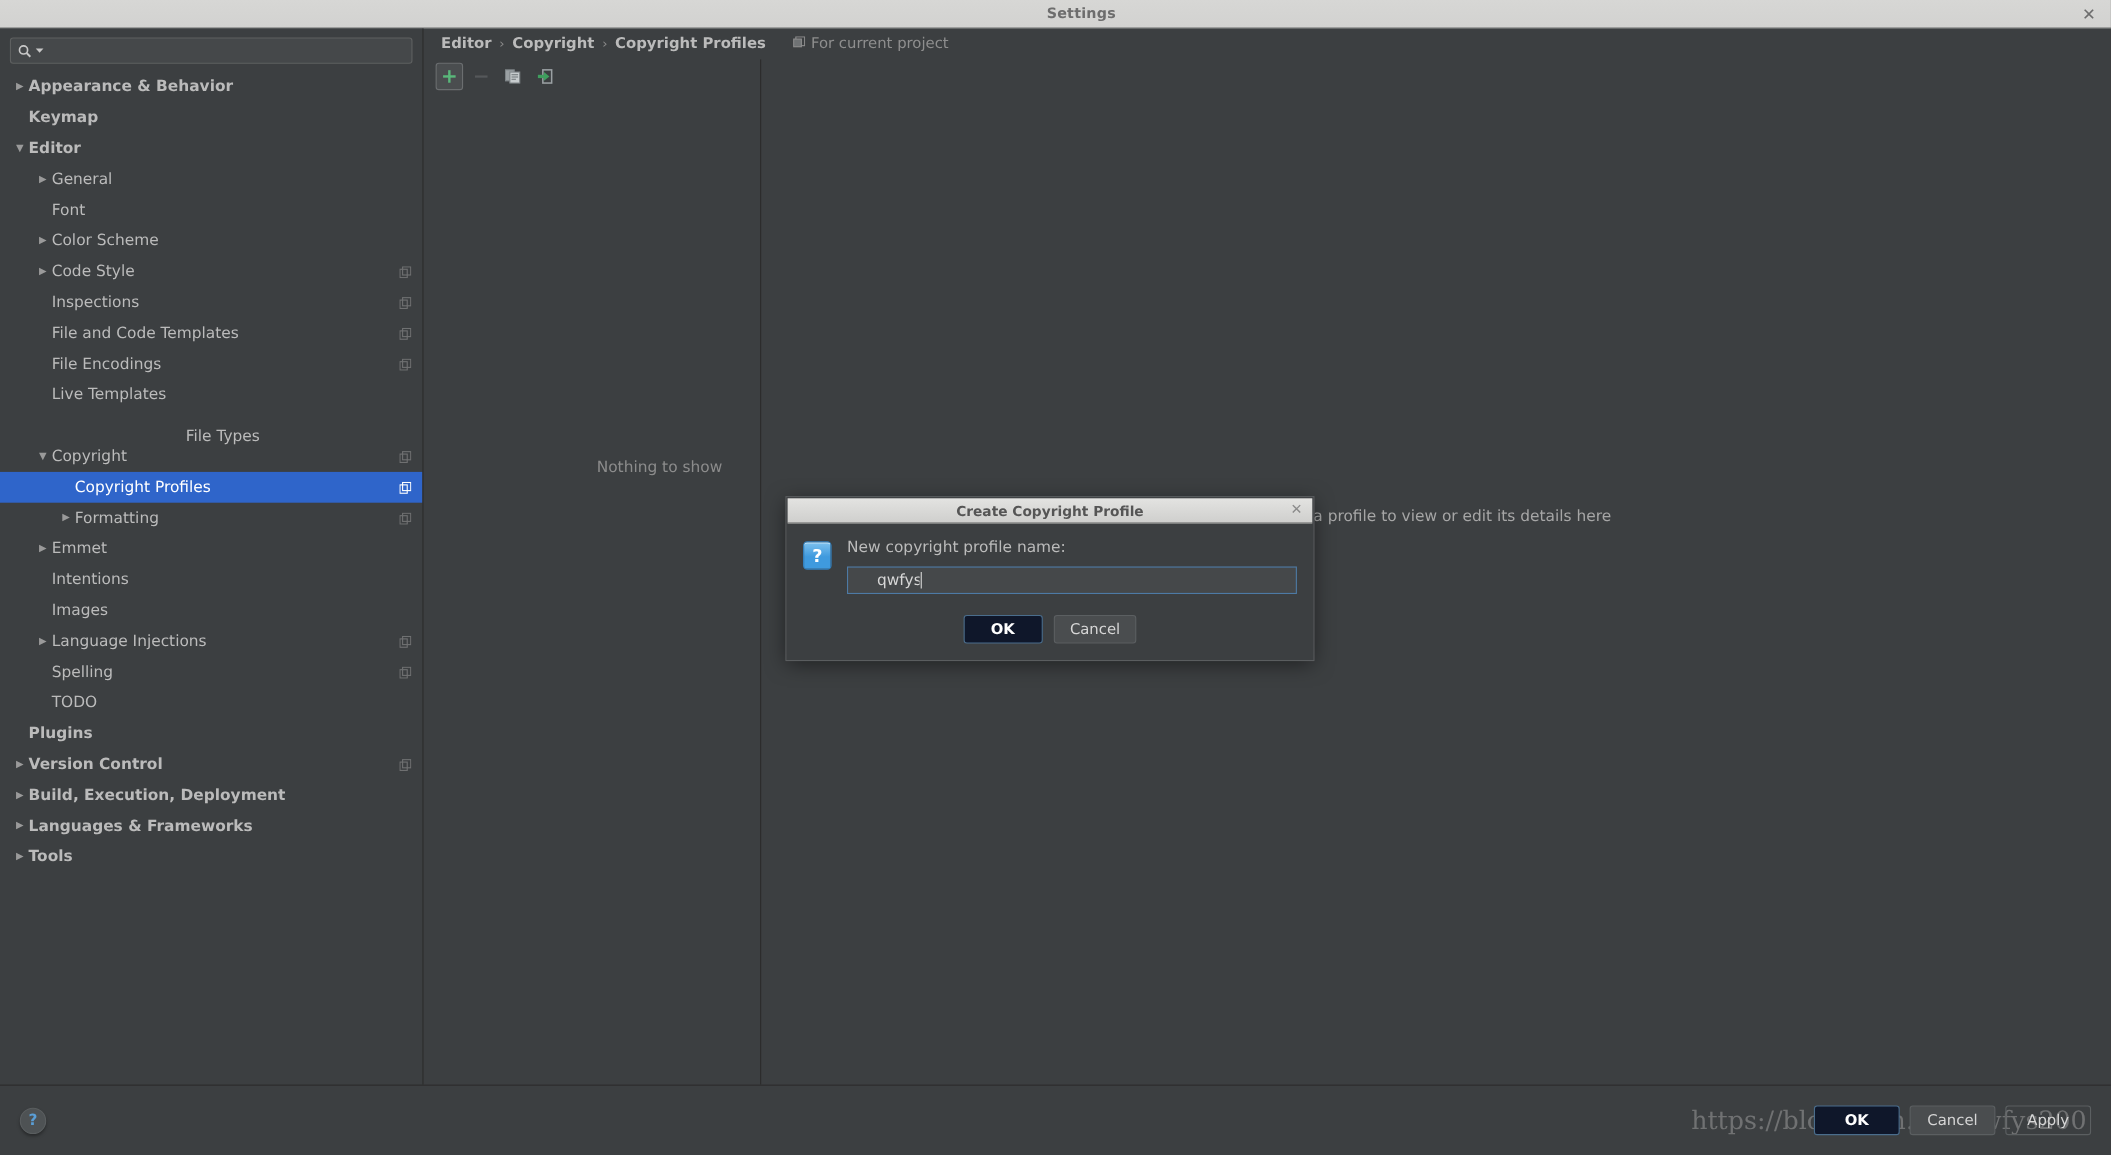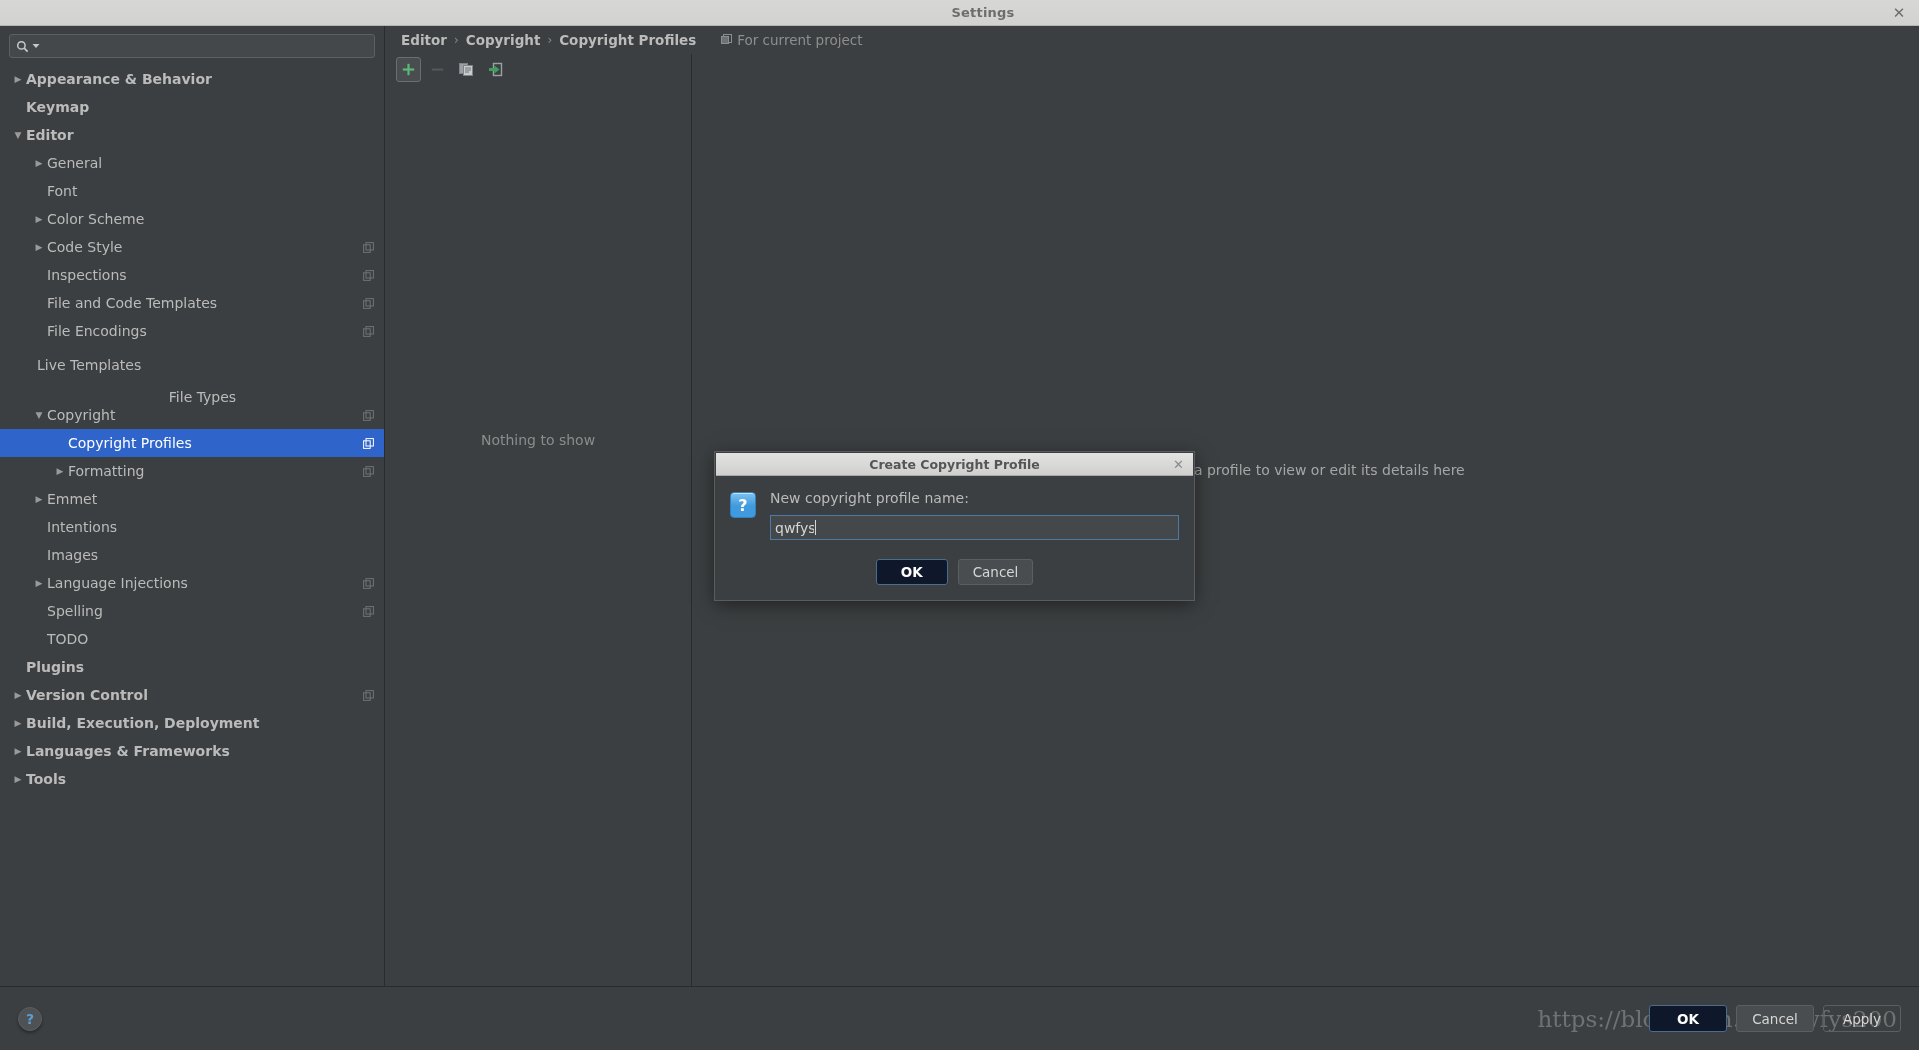"Live Templates" div.tnode { align-items: flex-end -> none; padding-left: 21px -> 31px }
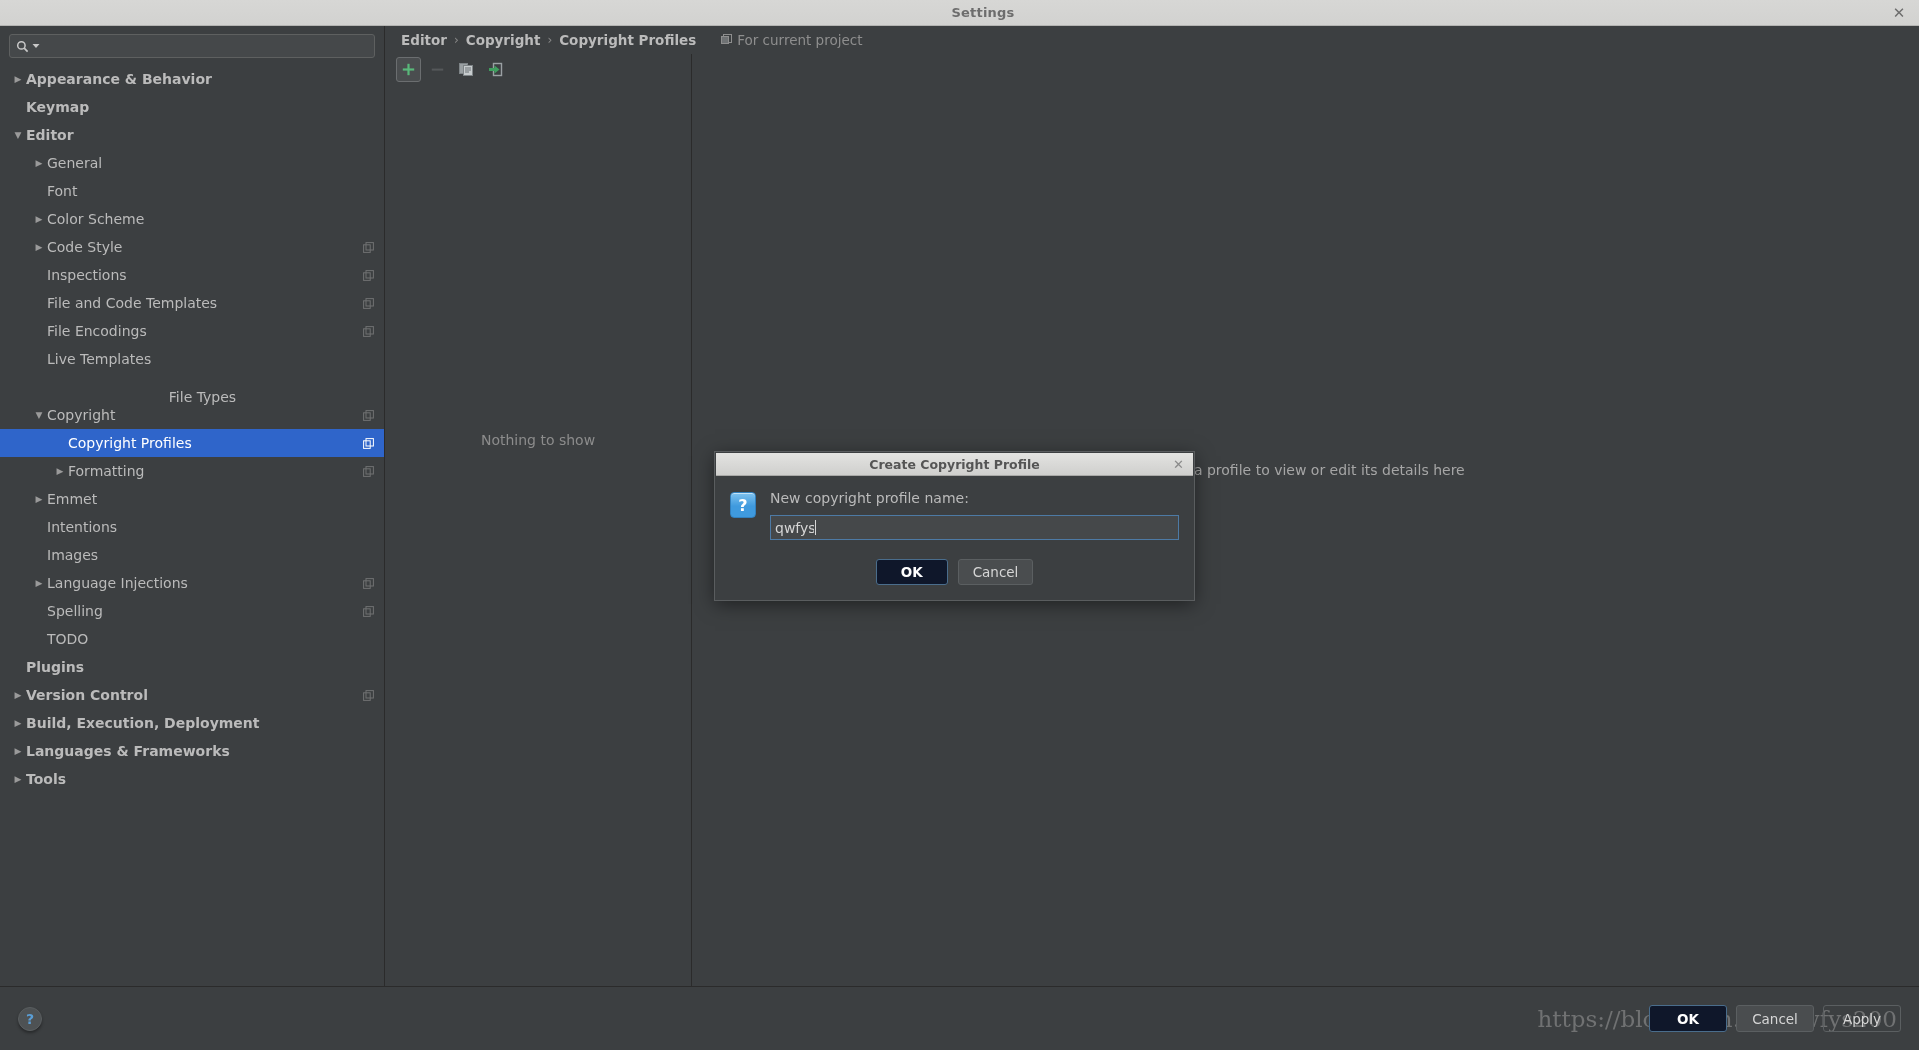"Nothing to show" #listcol { flex-direction: column -> row }
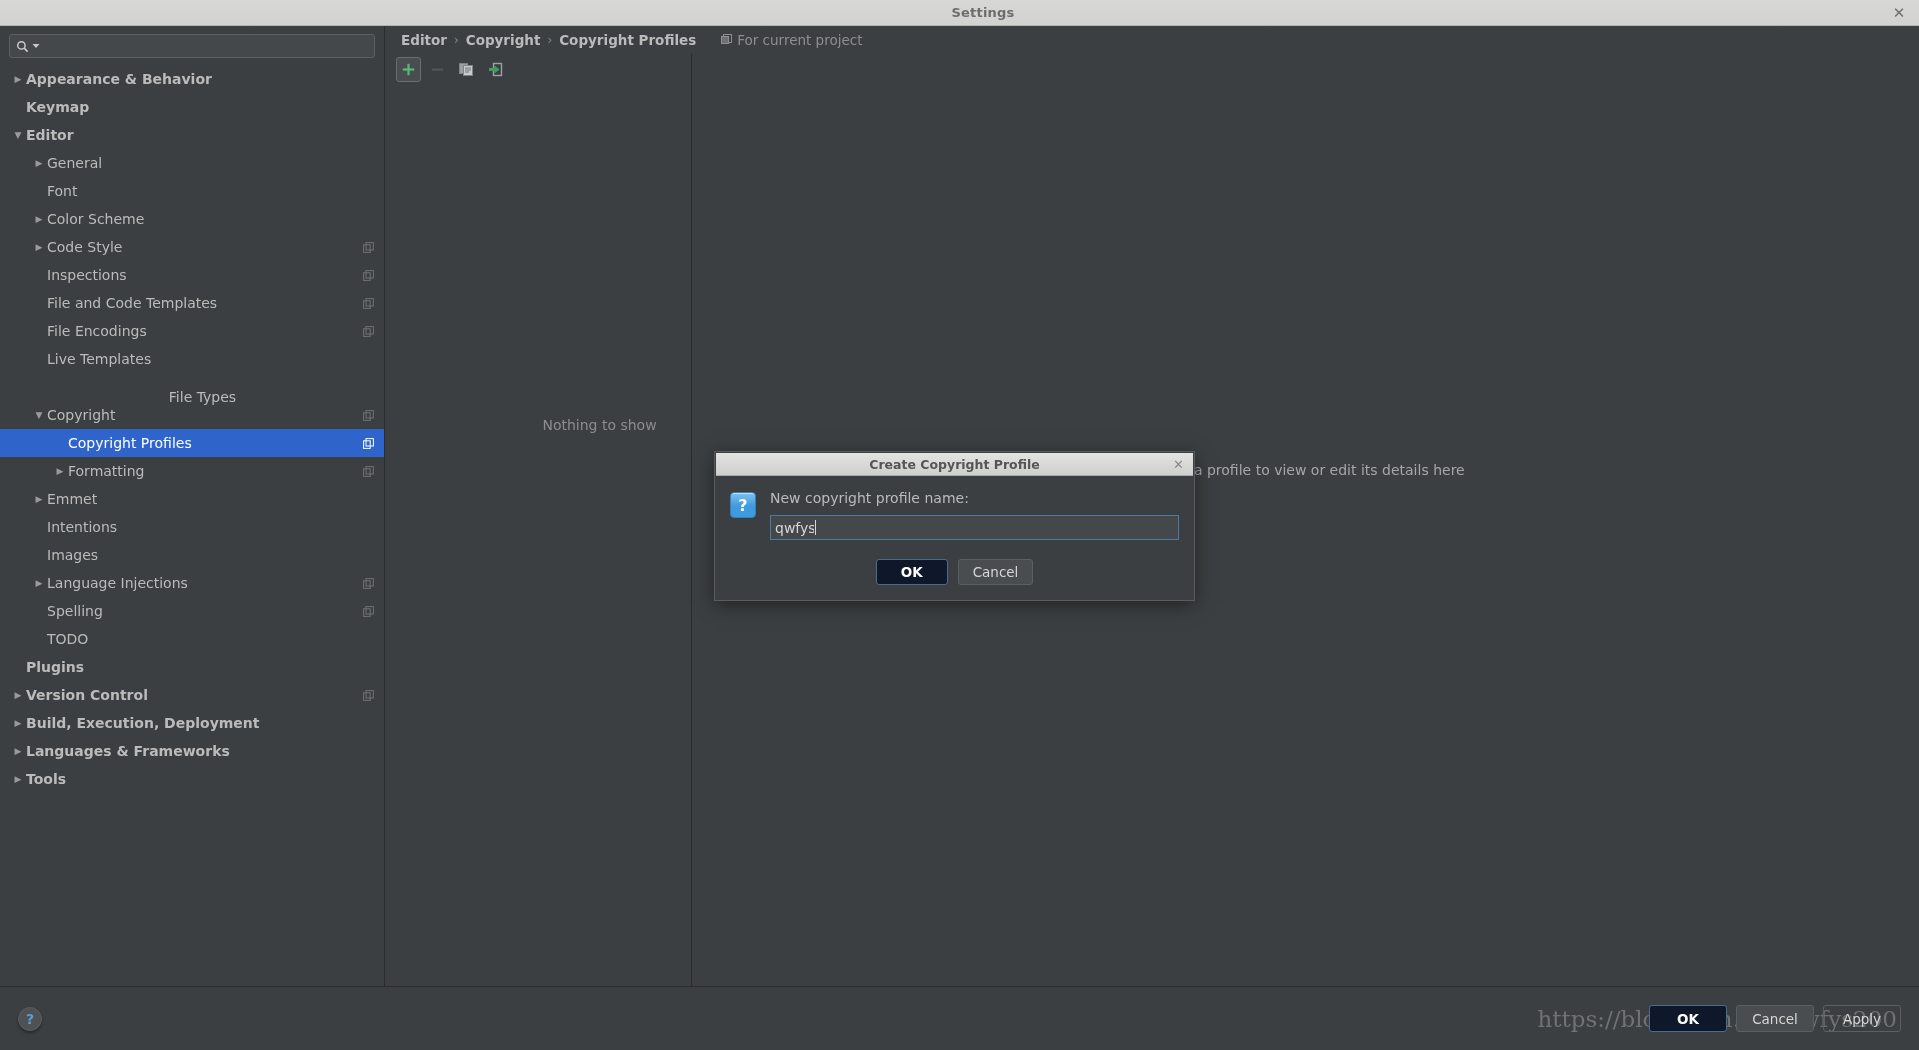"qwfys" #dlginput { padding: 0 2px -> 0 24px }
